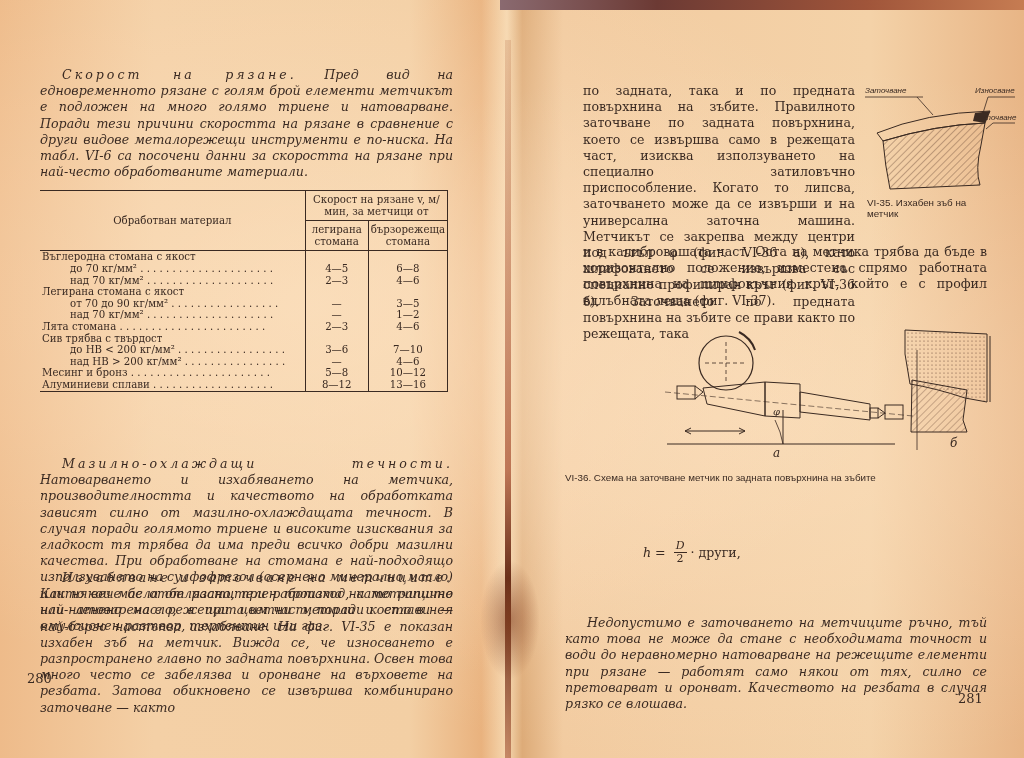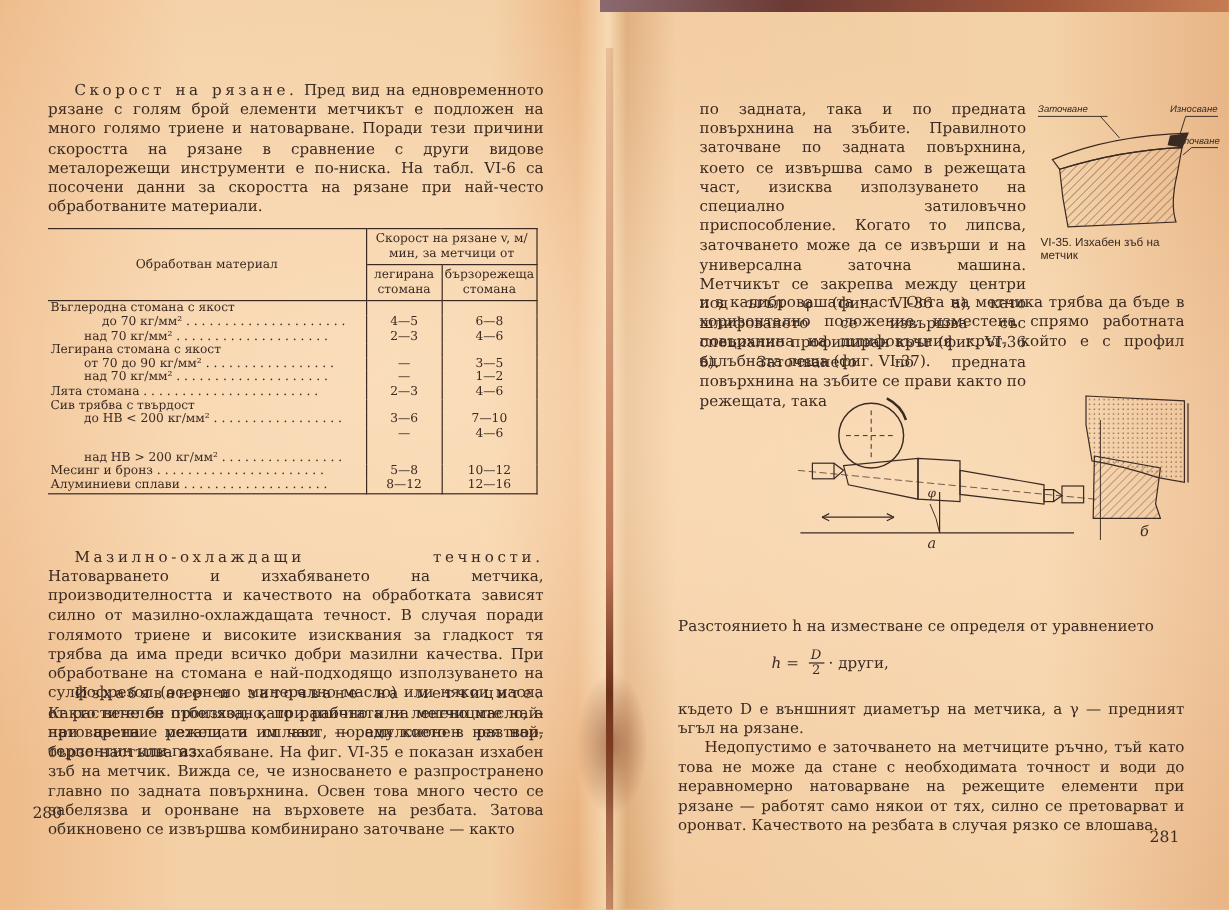"Скорост на рязане. Пред вид" .indent { font-style: none -> italic }
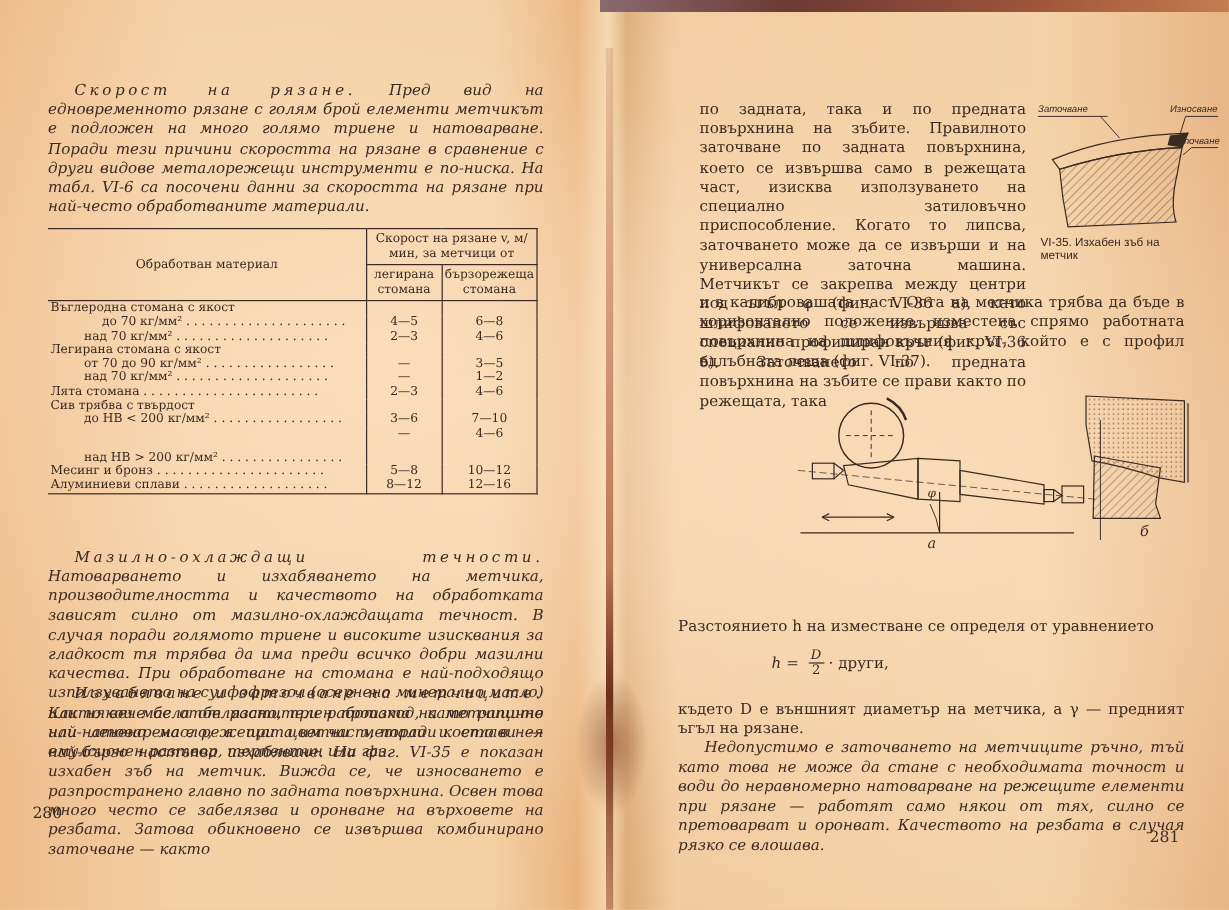"до 70 кг/мм² . ." div { text-align: center -> none }
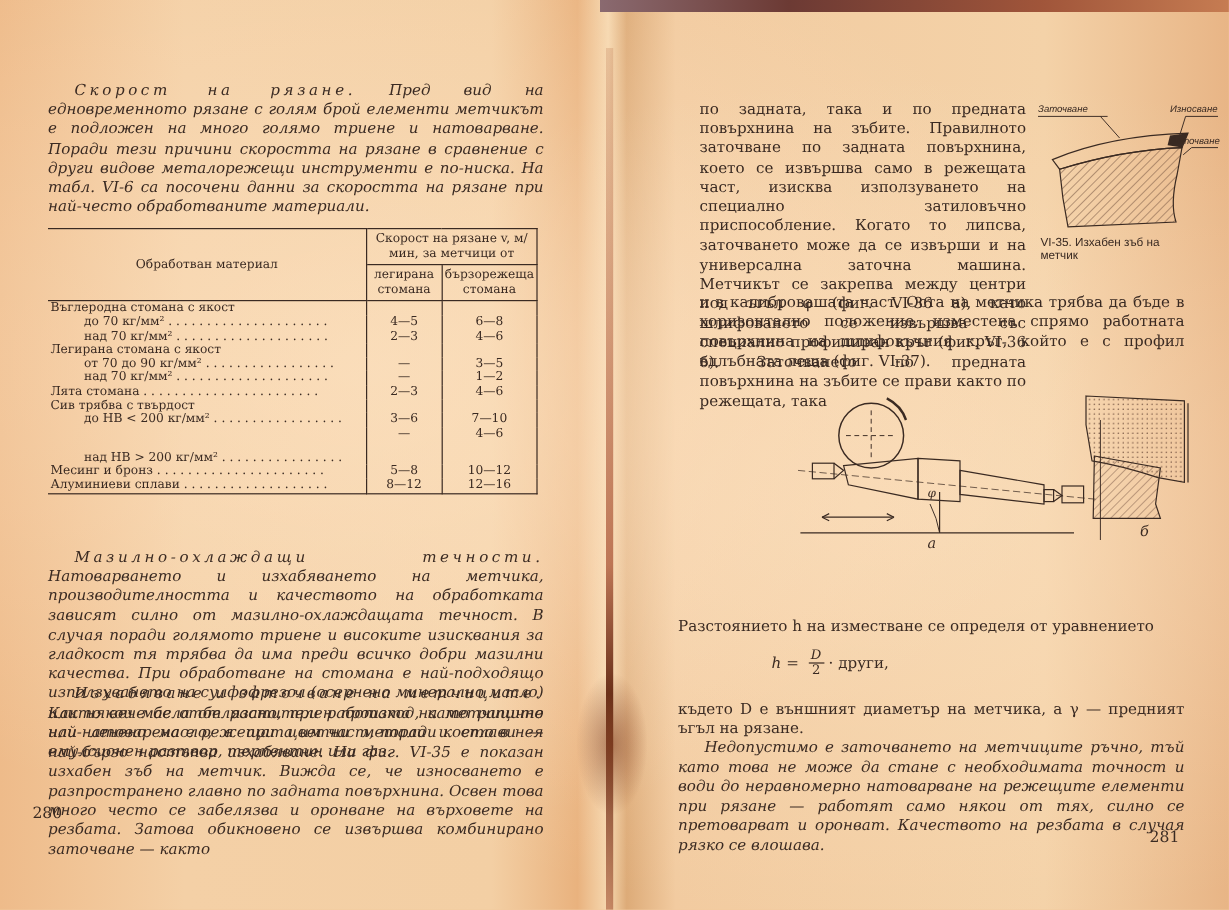"над HB > 200 кг/мм²" div { margin-top: 20px -> none }
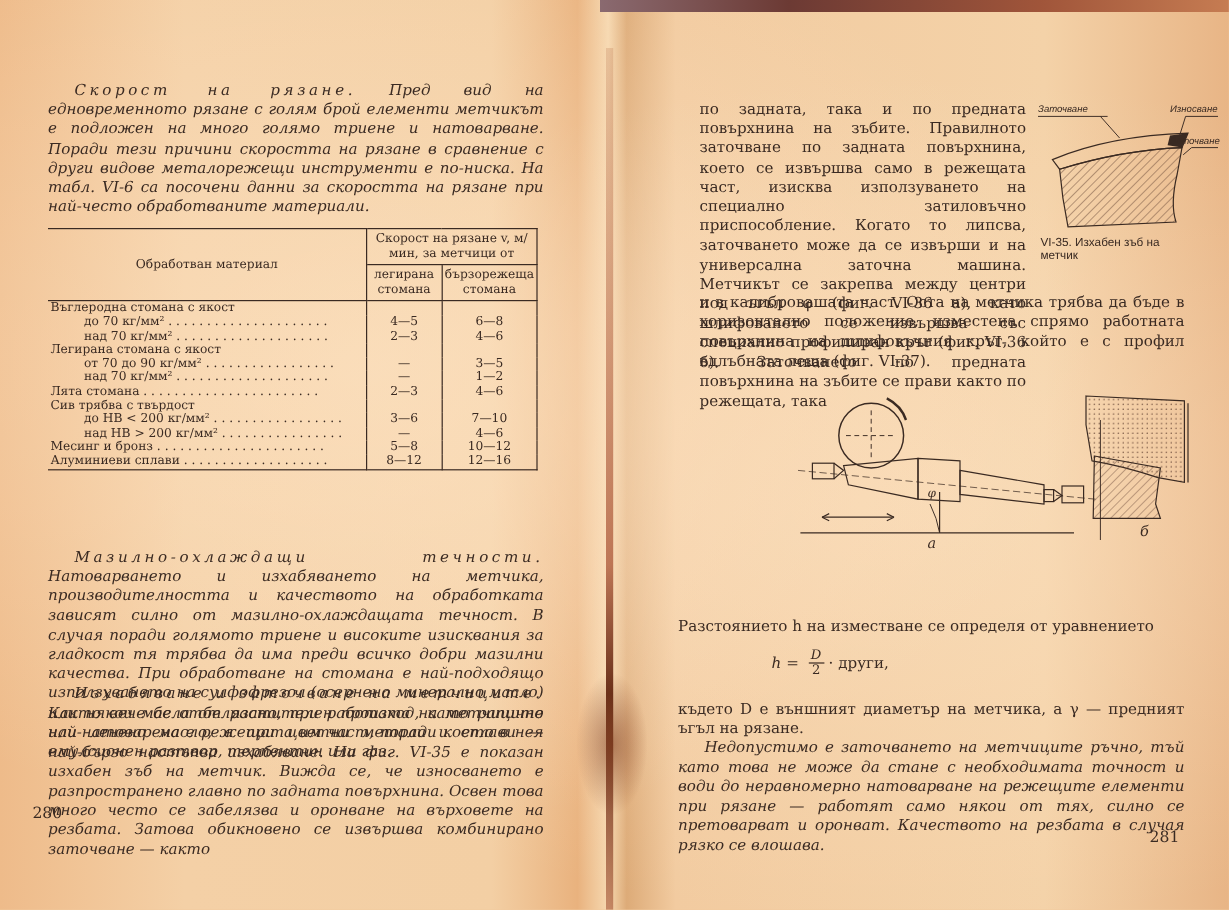"12—16" td.num { text: 12 -> 13 }
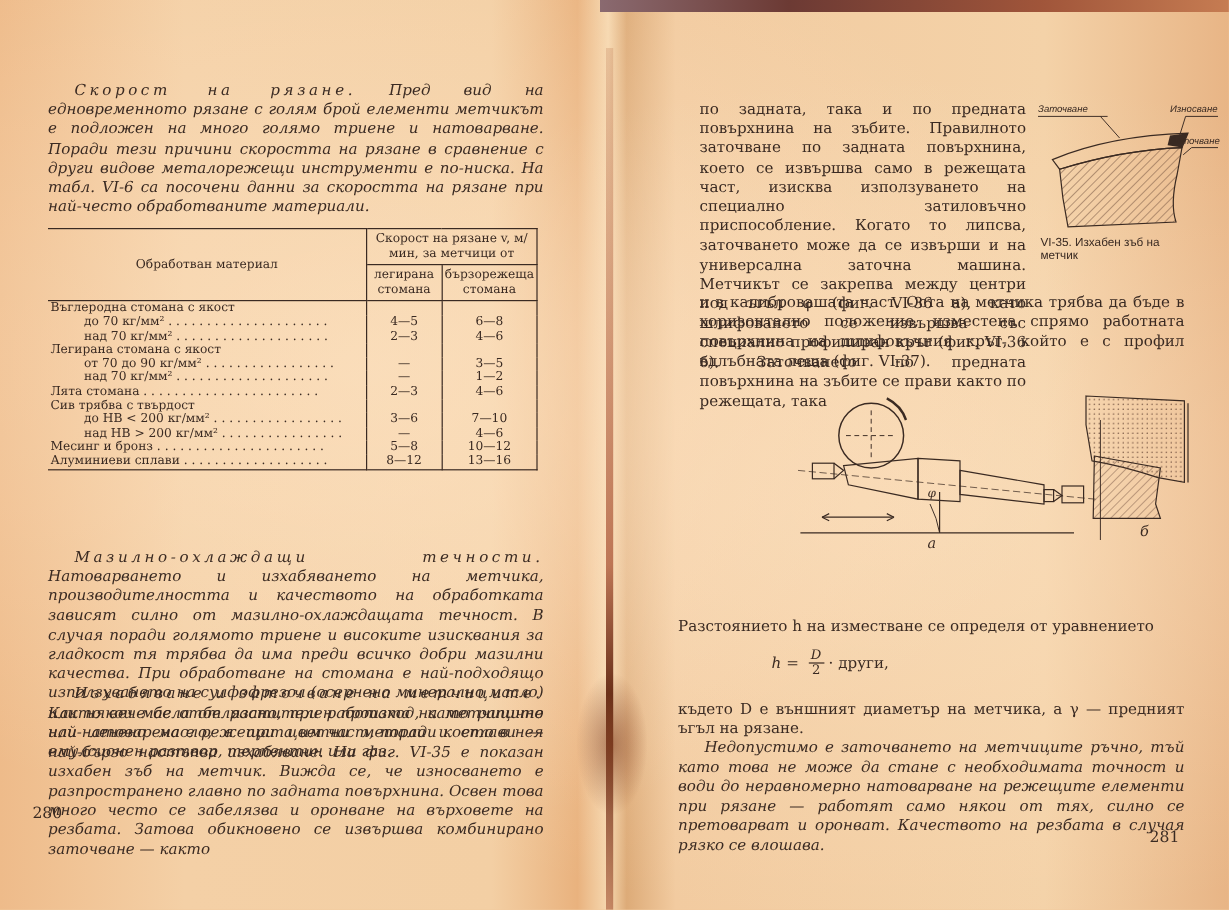"VI-36. Схема на заточване метчик" div.fig-cap { html: none -> <div>VI-36. Схема на заточване метчик по задната повърхнина на зъбите</div> }
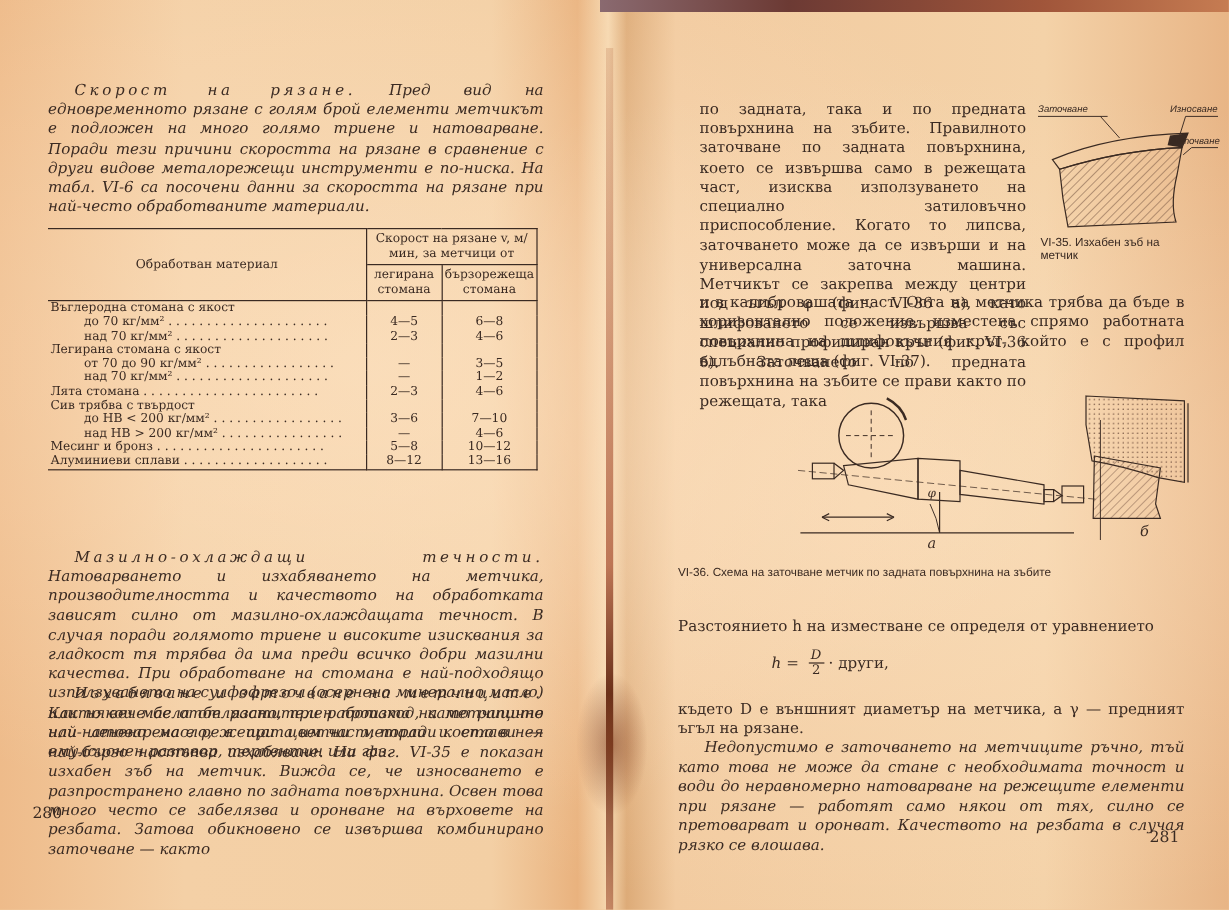"Разстоянието h на изместване се" div.body { html: <div>Разстоянието h на изместване се определя от уравнението</div> -> none }
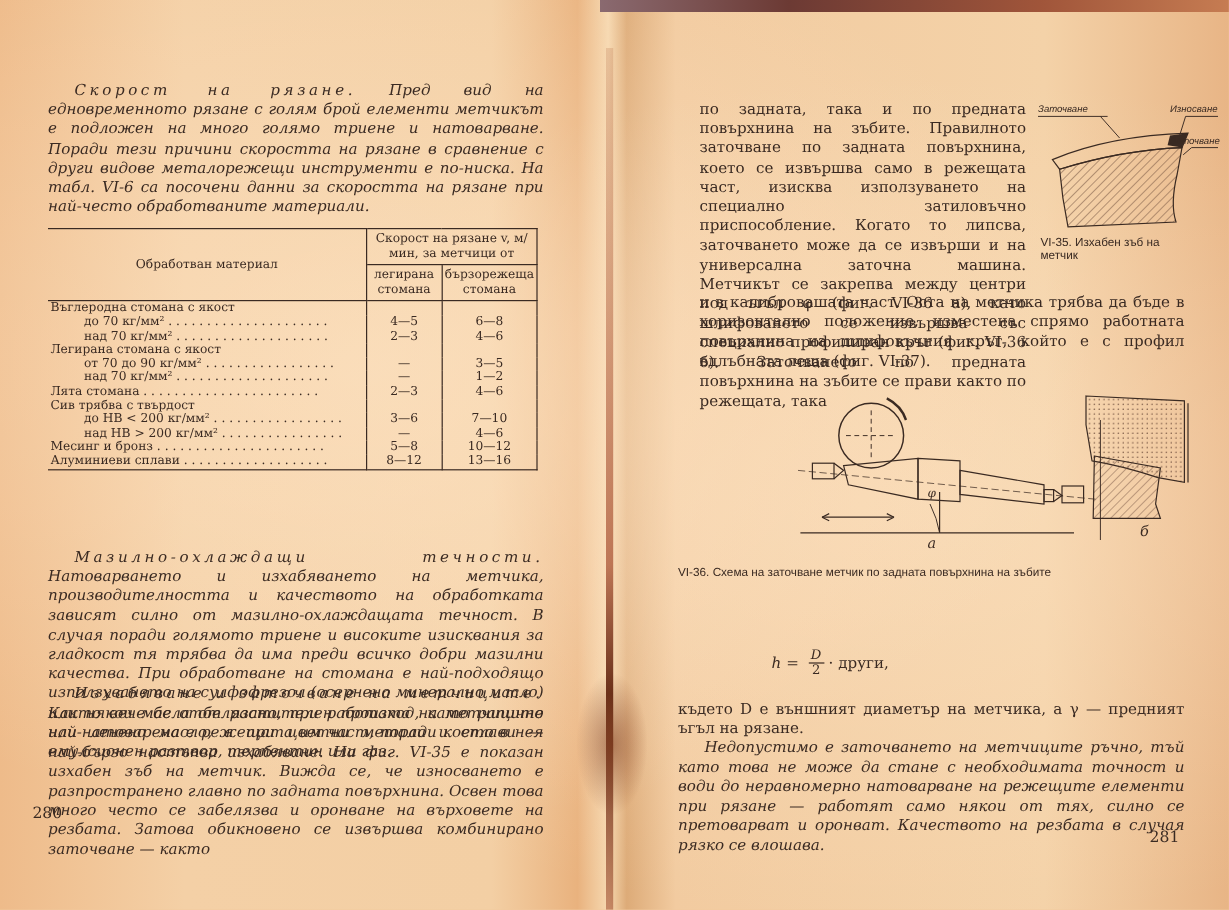"където D е външният диаметър" div.body { html: <div>където D е външният диаметър на метчика, а γ — предният ъгъл на рязане.</div> -> none }
